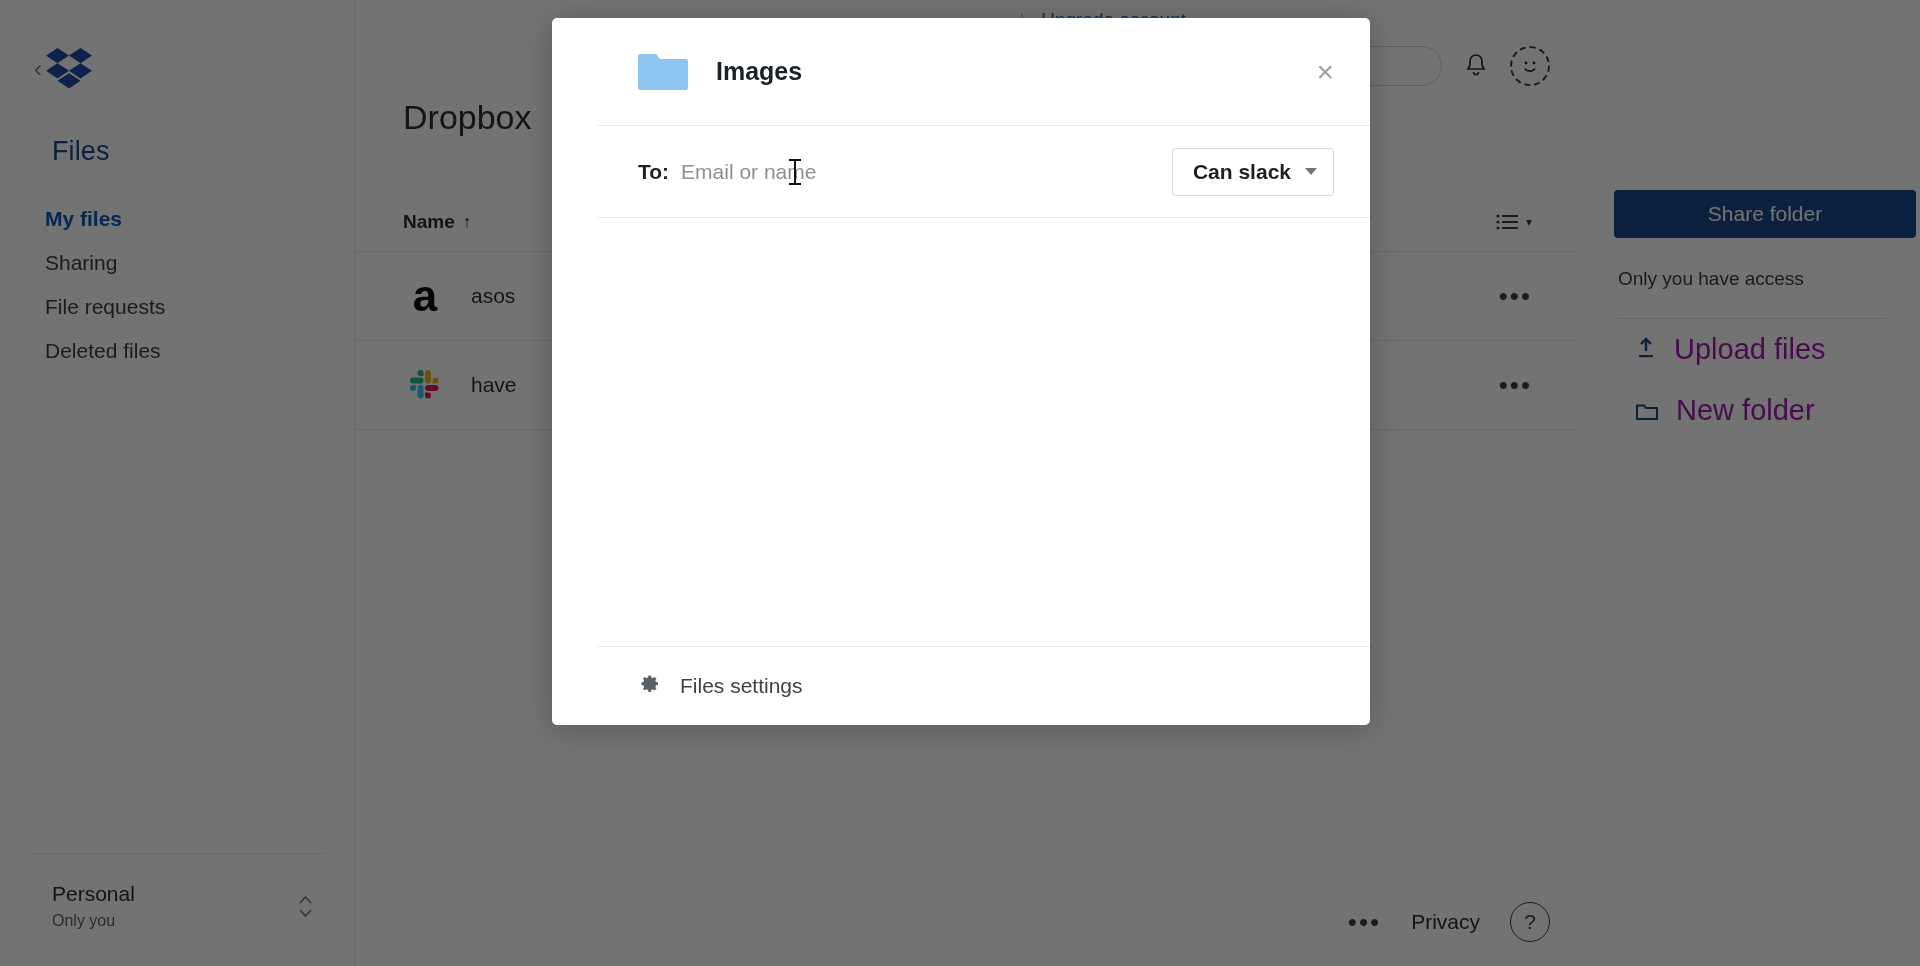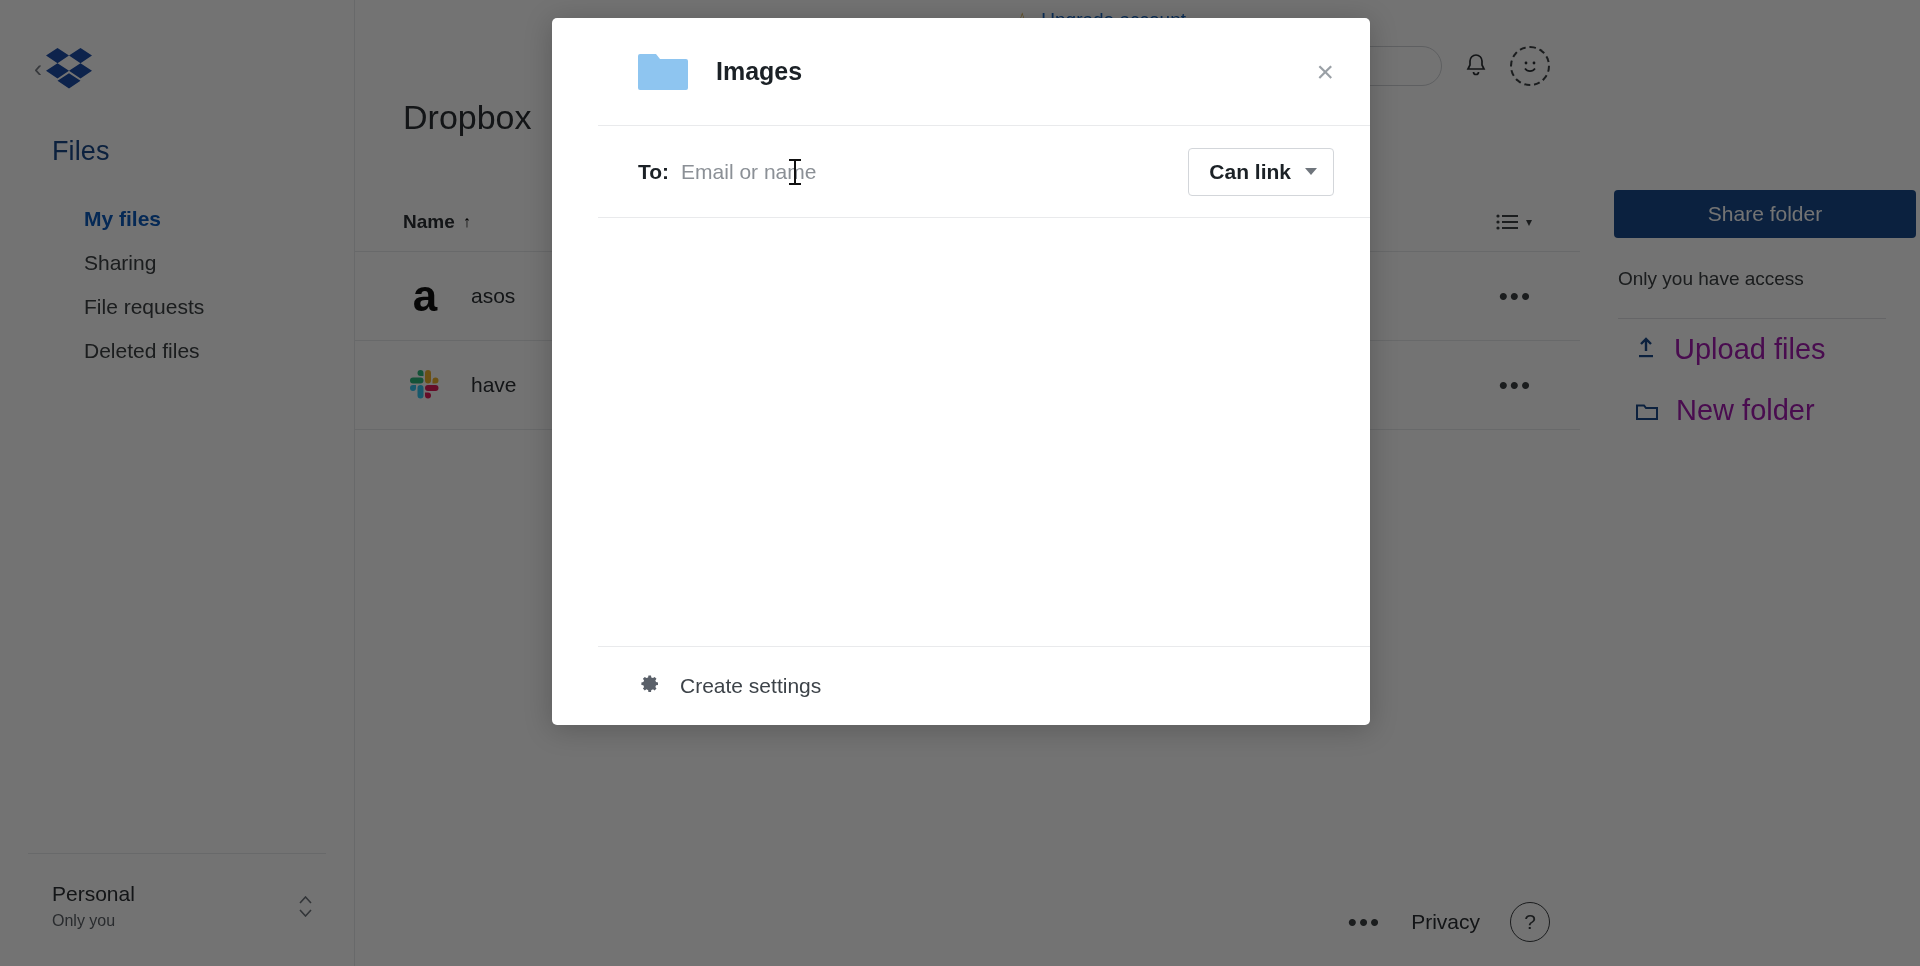"Can link" span.perm-label { text: link -> slack }
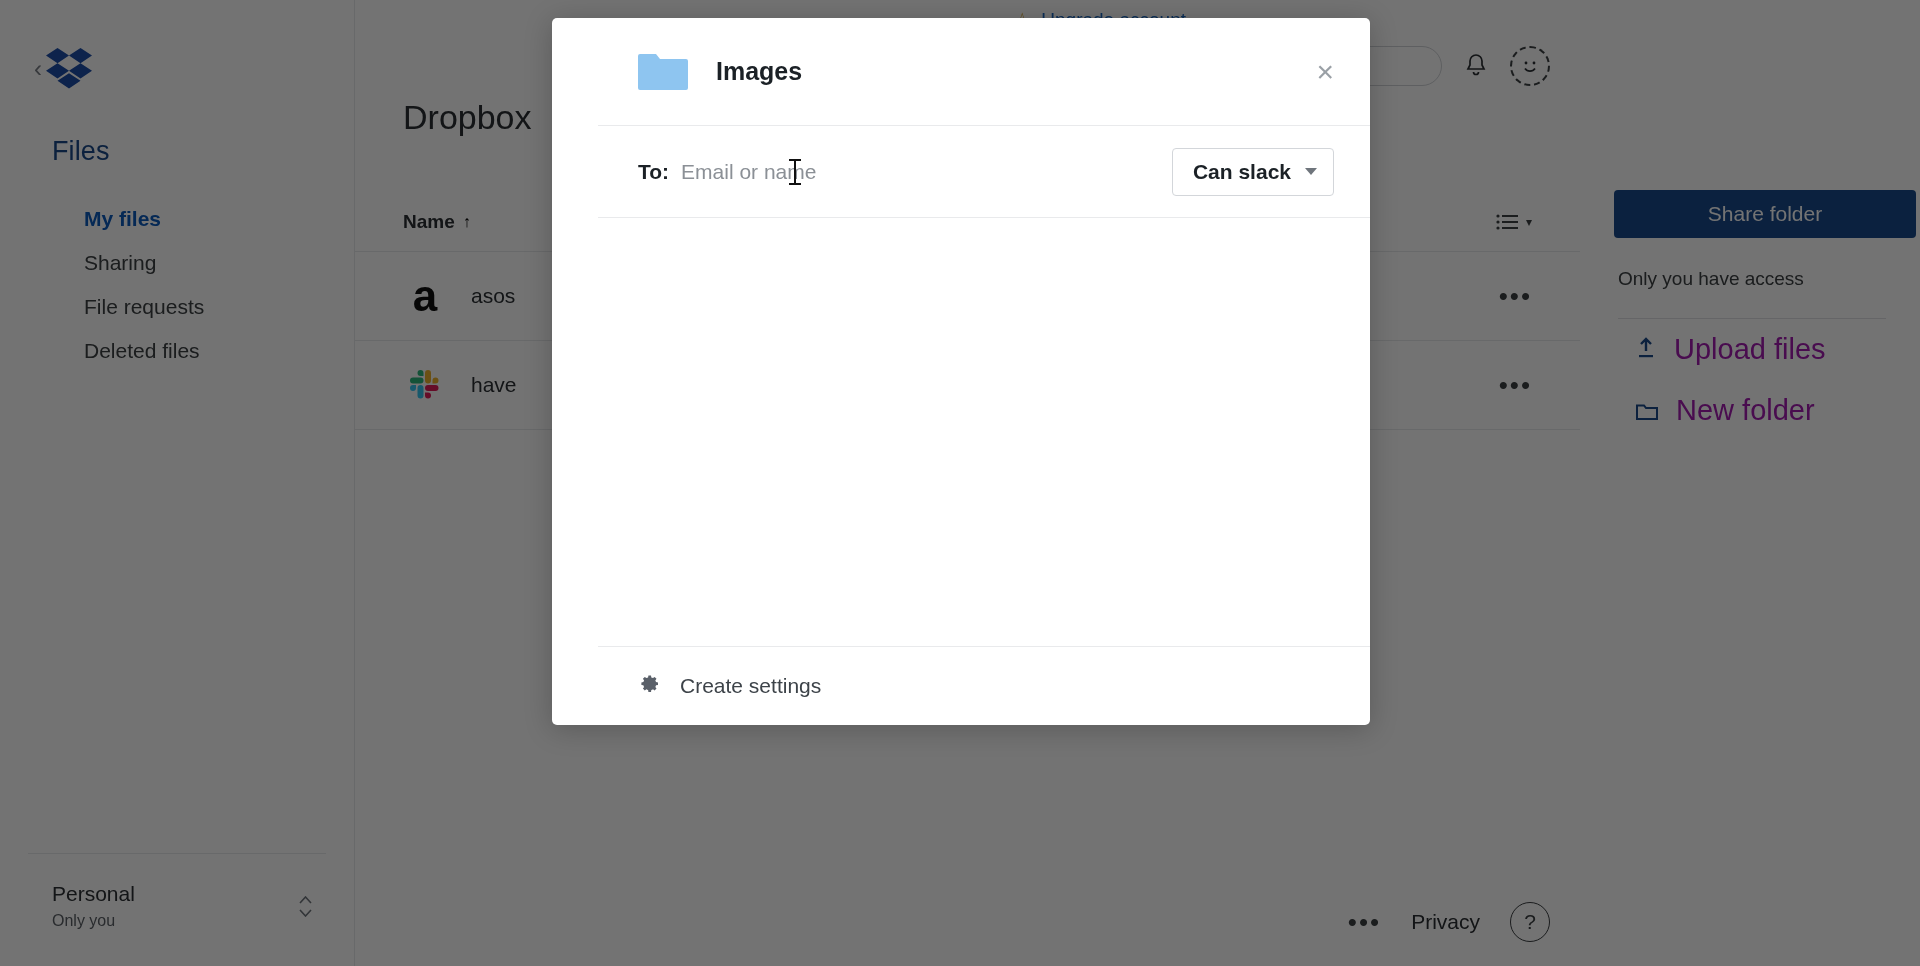"My files" .nav-item { padding: 10px 0 10px 84px -> 10px 0 10px 45px }
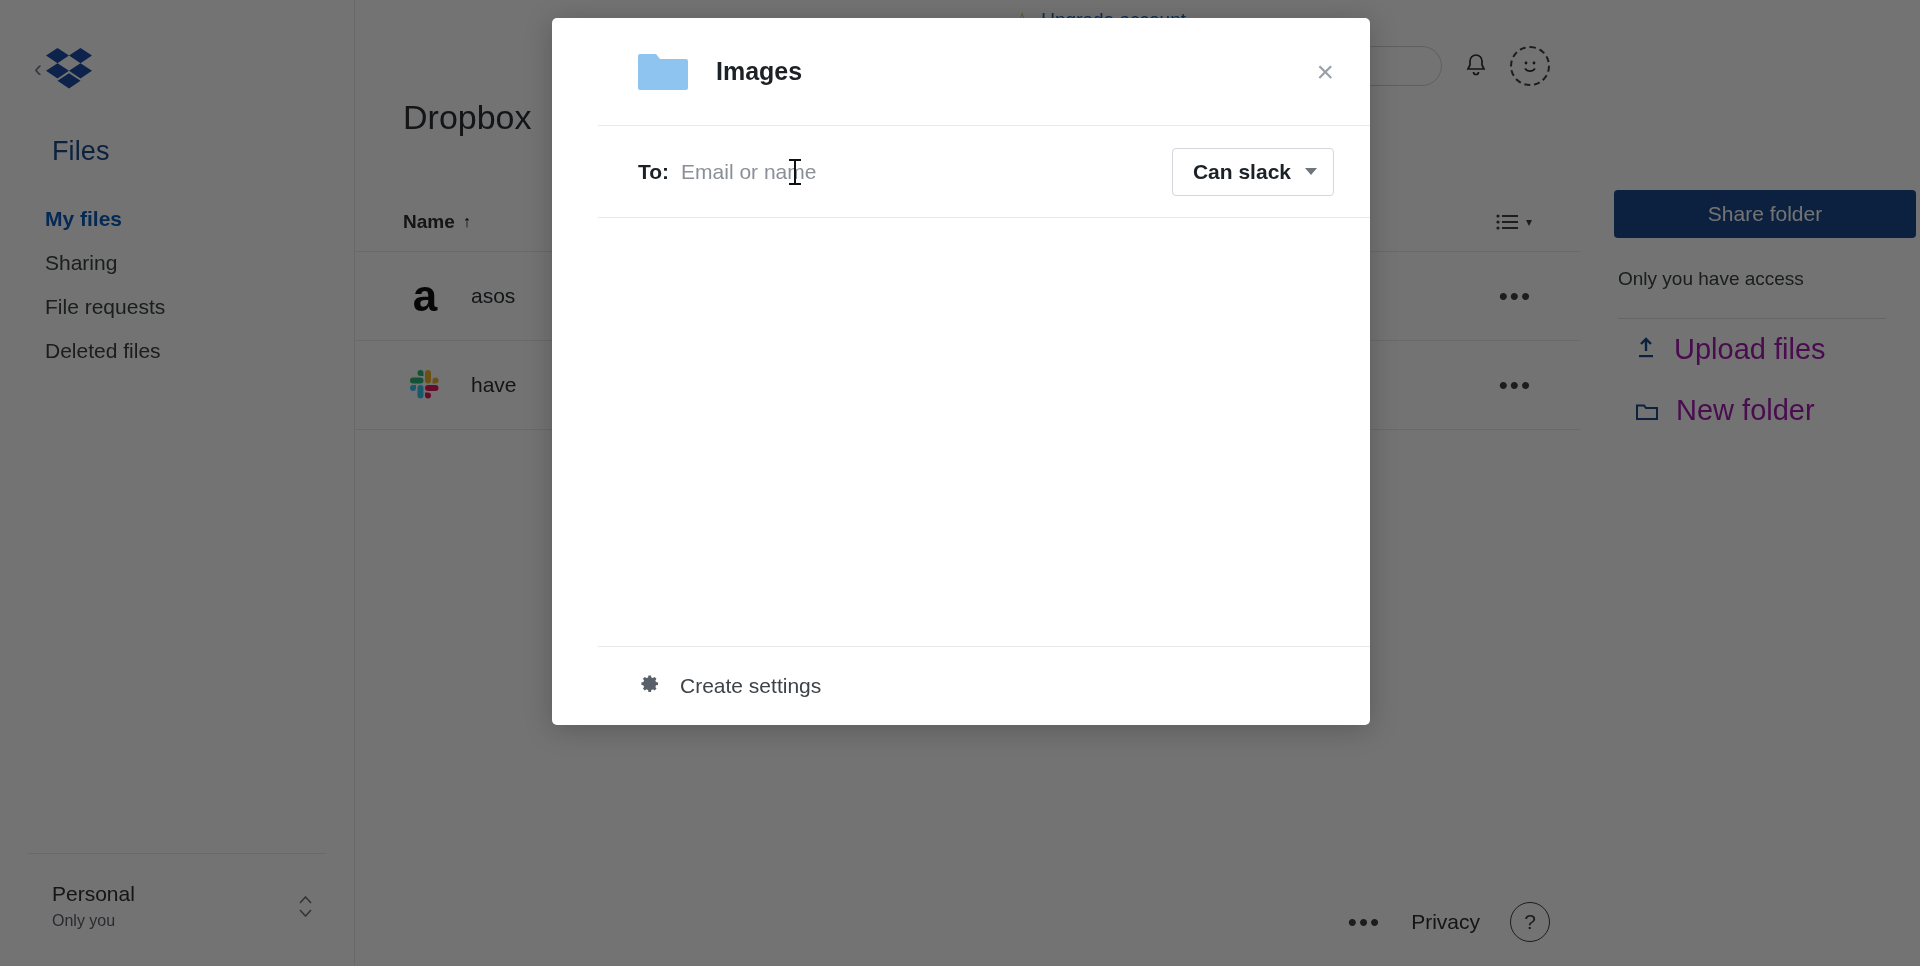"Create settings" span { text: Create -> Files }
